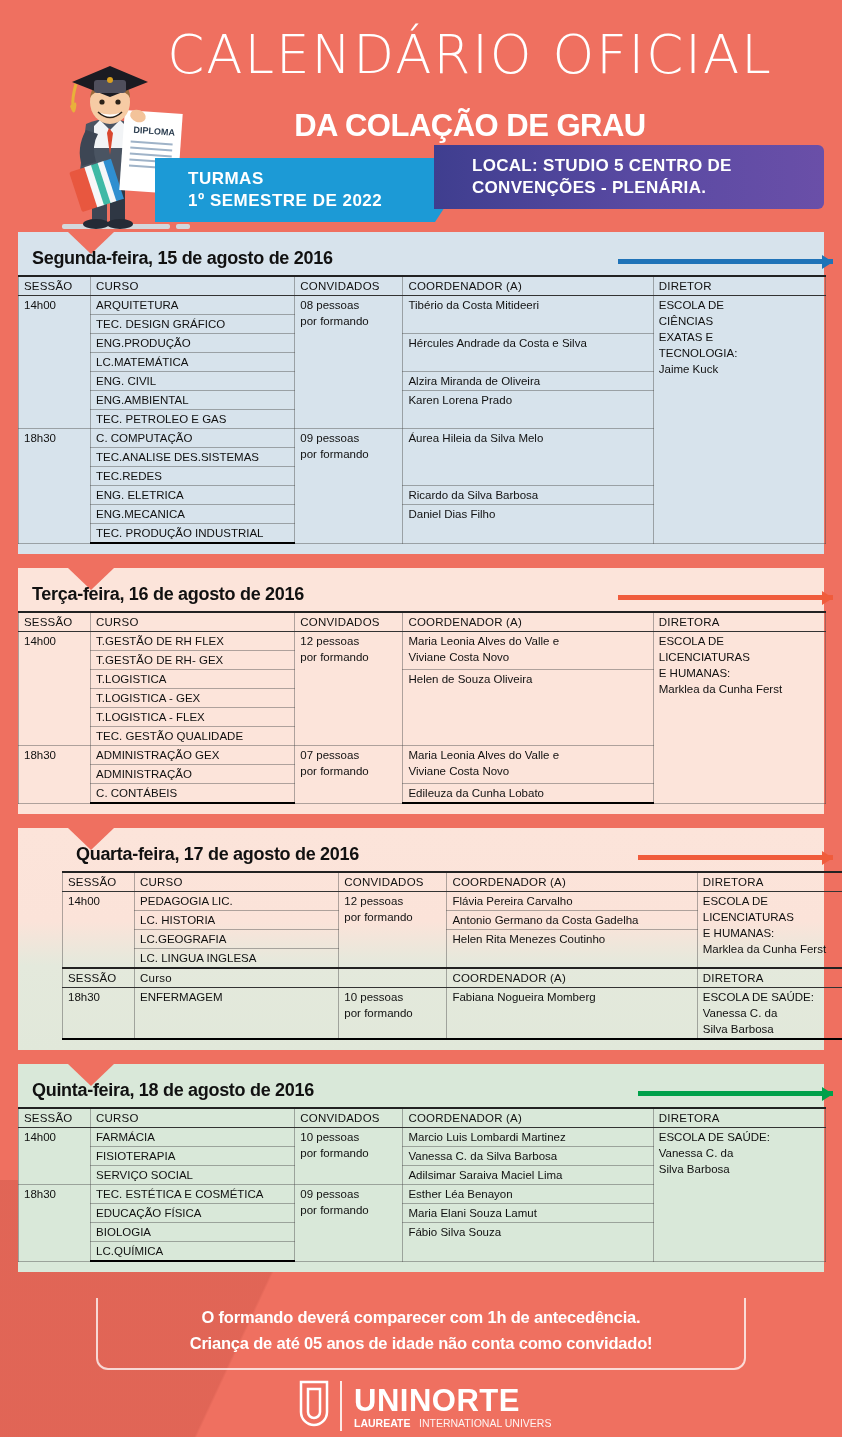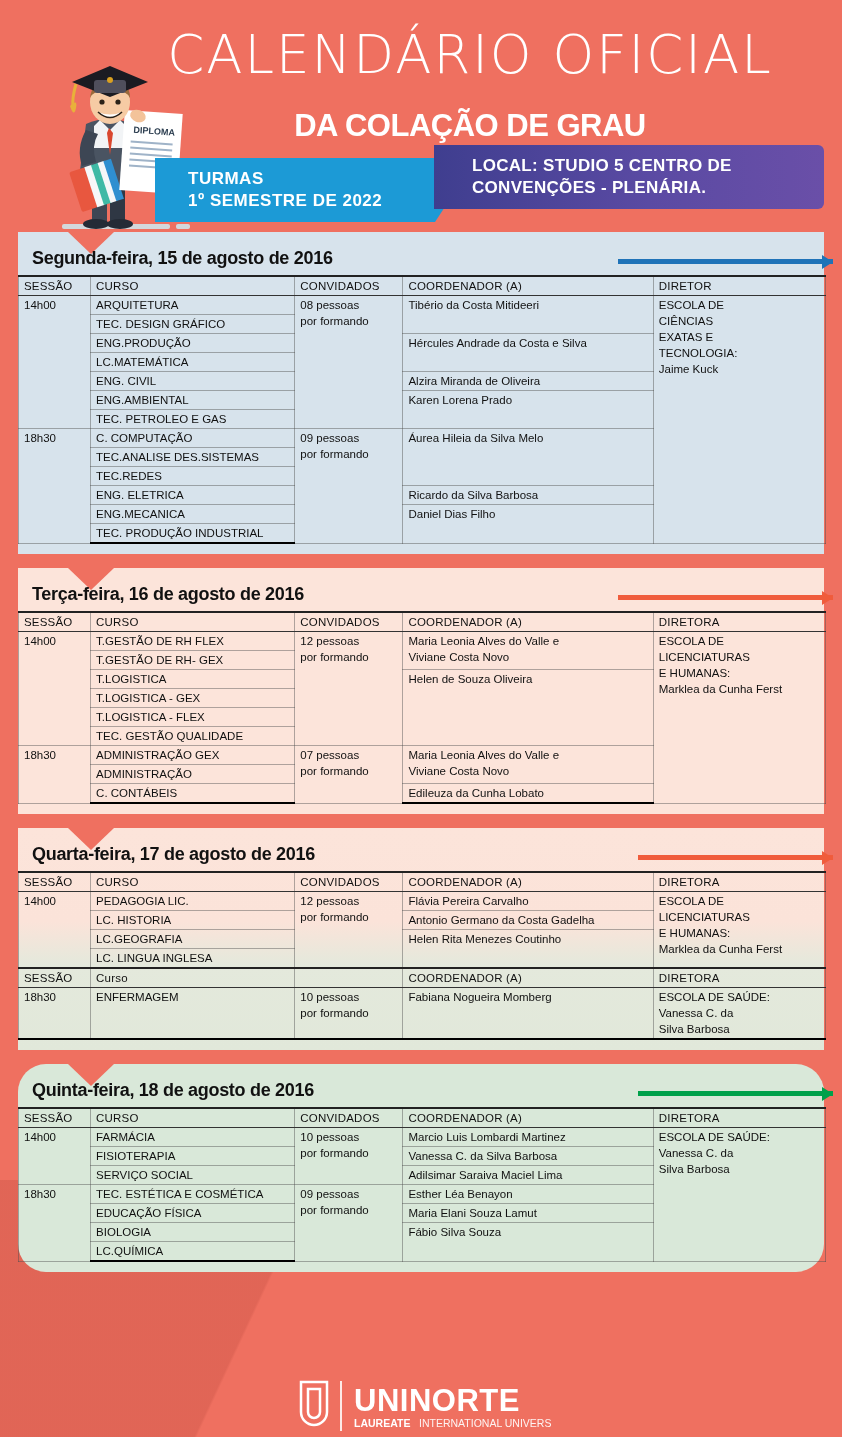"Quarta-feira, 17 de agosto de" .card.wed { padding-left: none -> 44px }
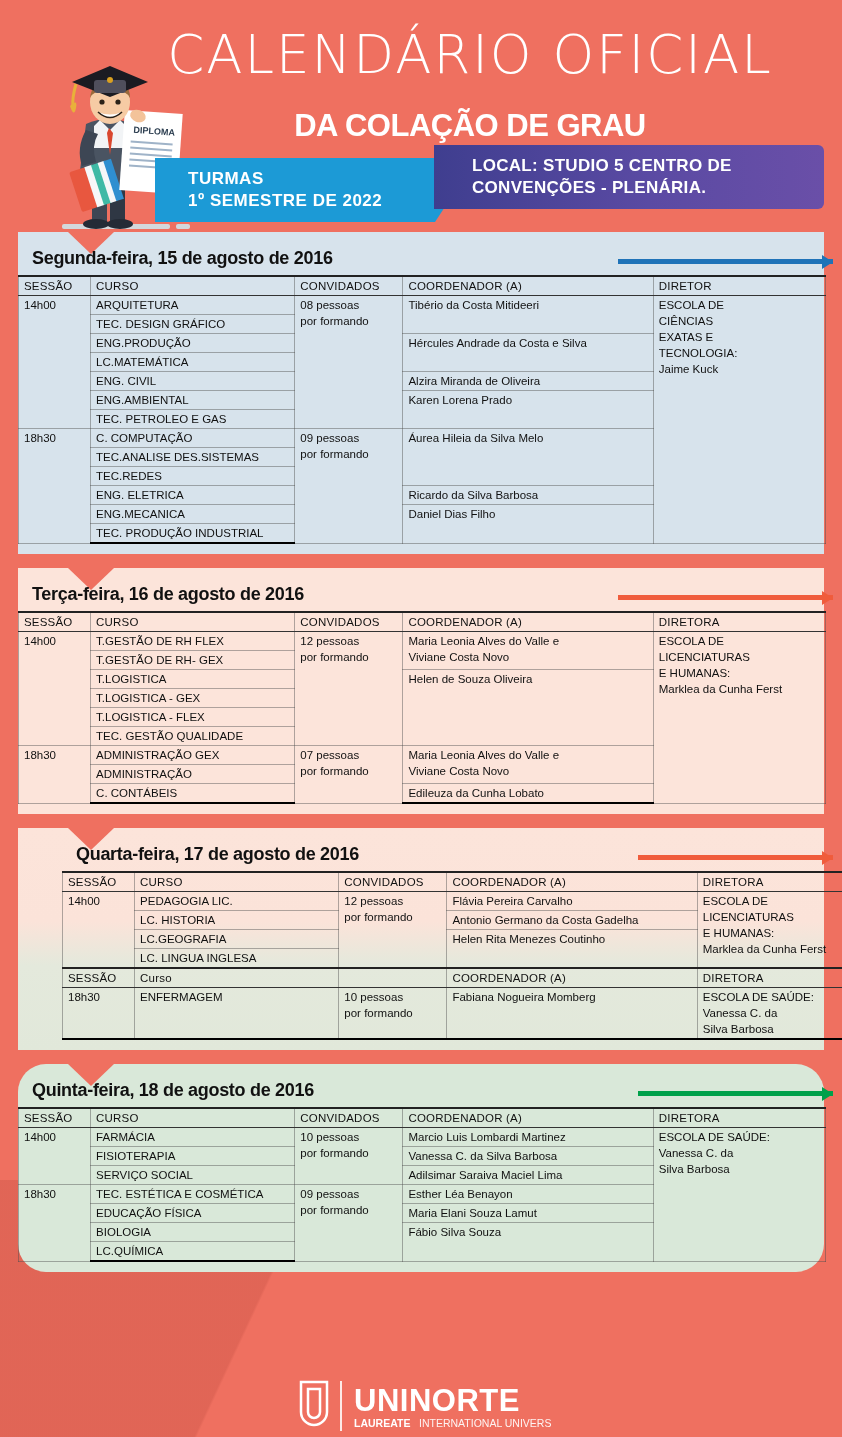"Quinta-feira, 18 de agosto de" .card.thu { border-radius: 28px -> none }
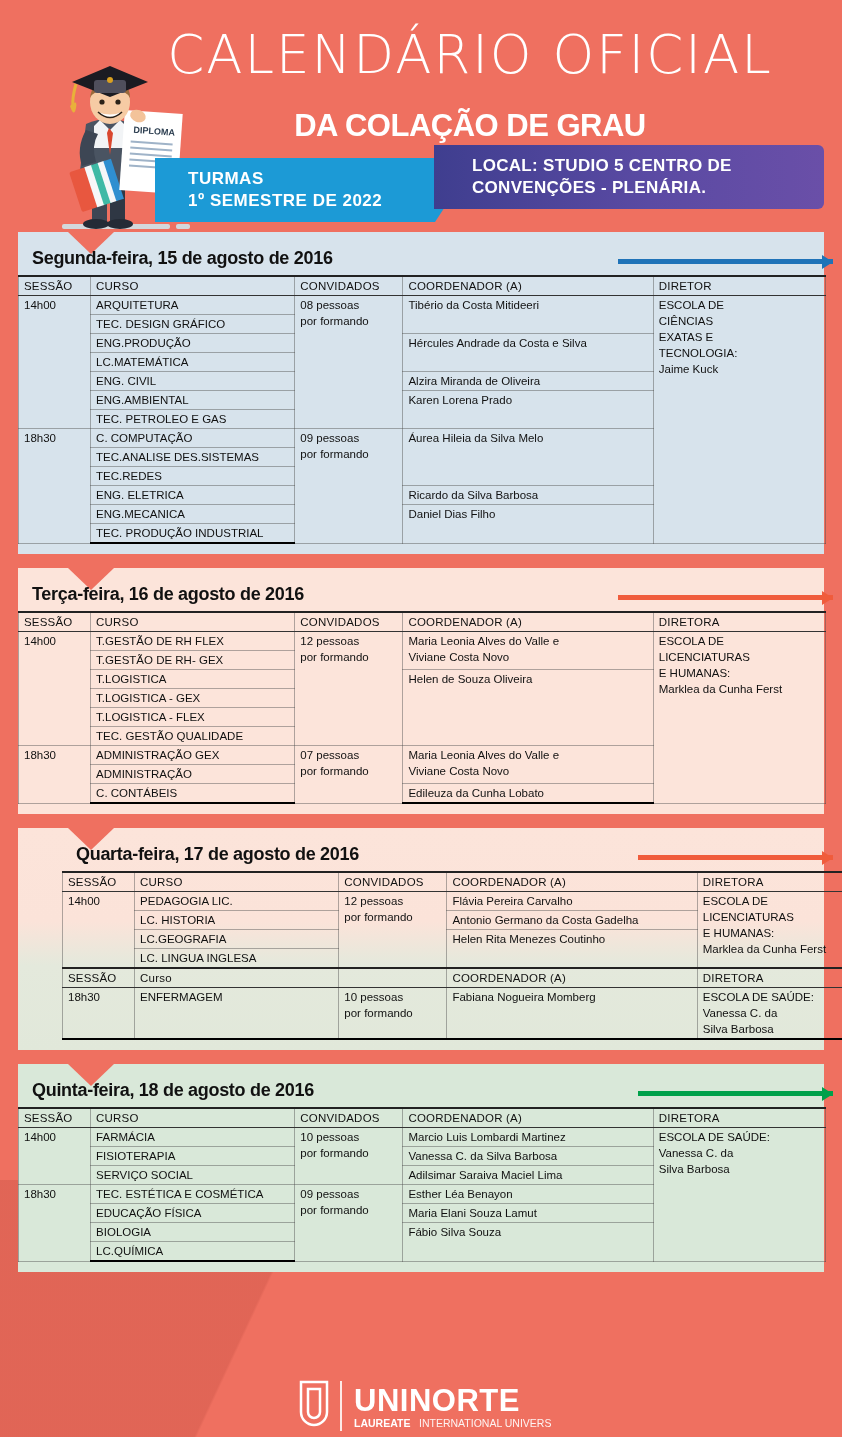"O formando deverá comparecer com" div.notebox { html: none -> <div> <div>O formando deverá comparecer com 1h de antecedência.</div> <div>Criança de até 05 anos de idade não conta como convidado!</div> </div> }
